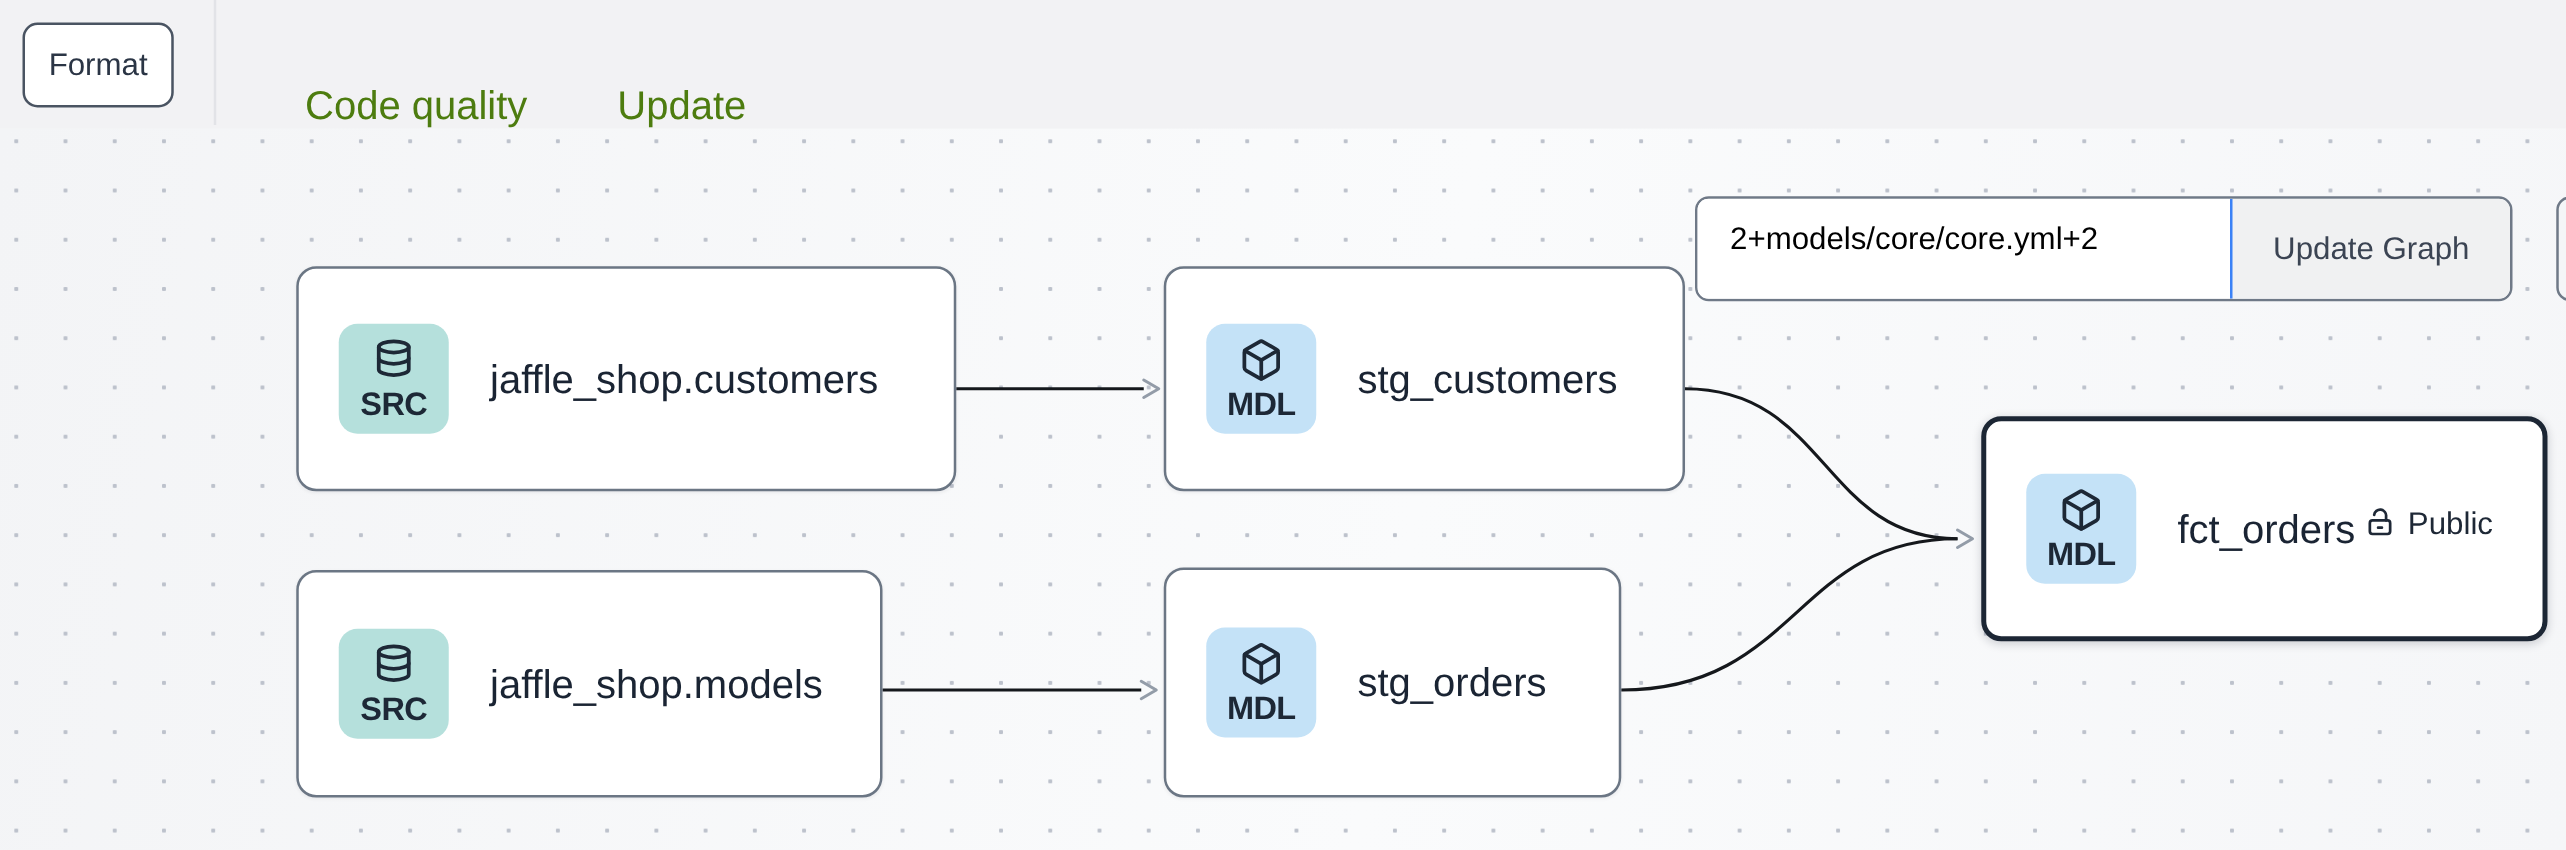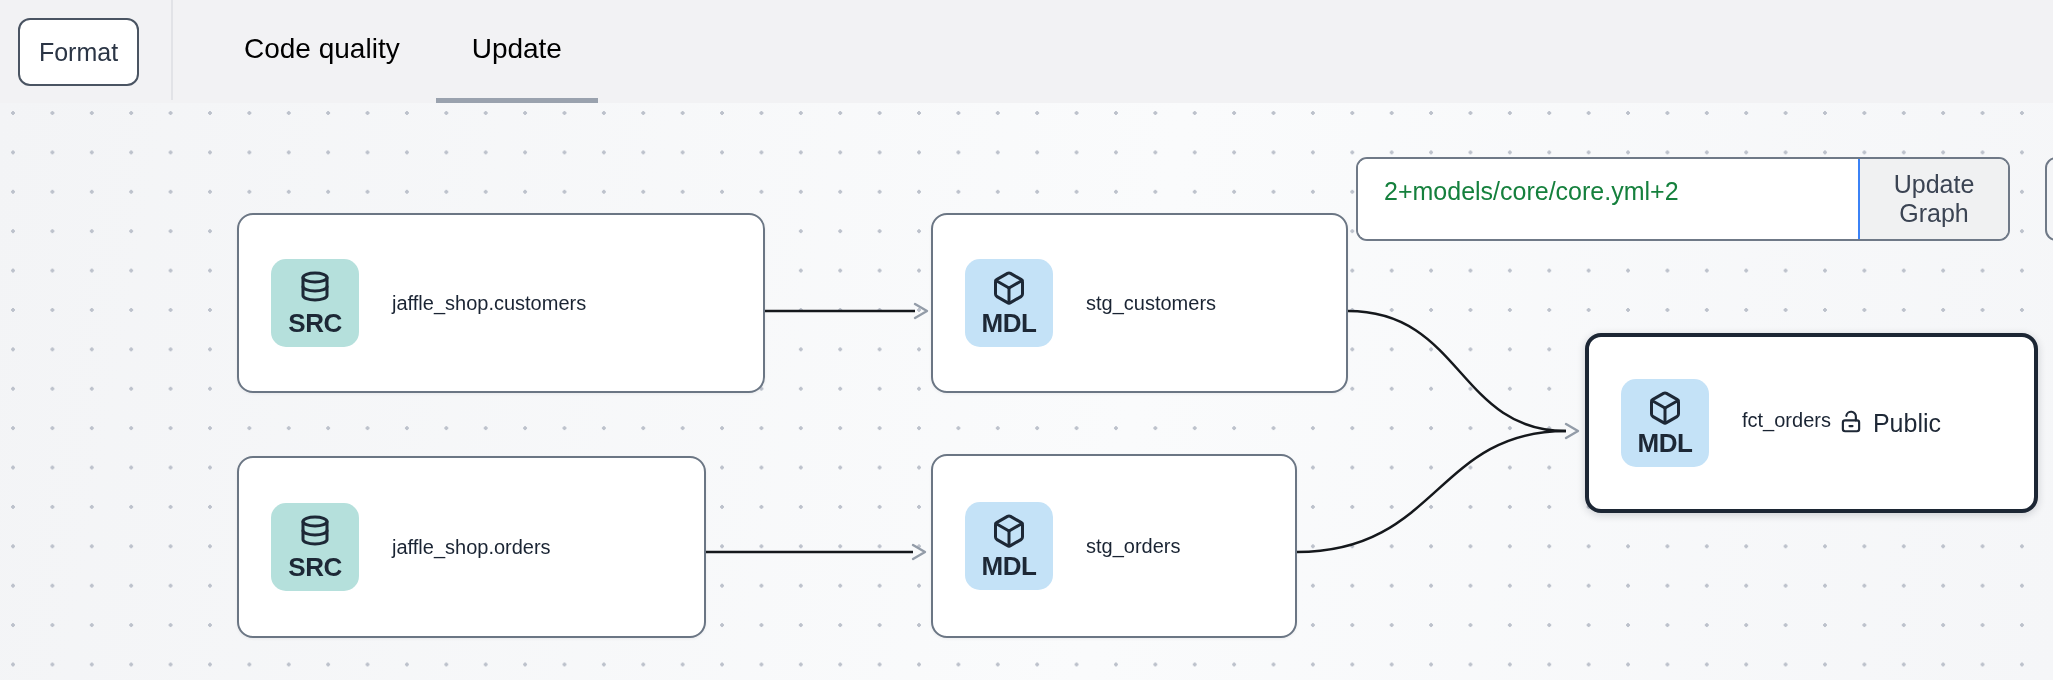"Code quality" .tab { color: #000000 -> #4d7c0f; font-size: 28px -> 32px; margin-top: none -> 35px }
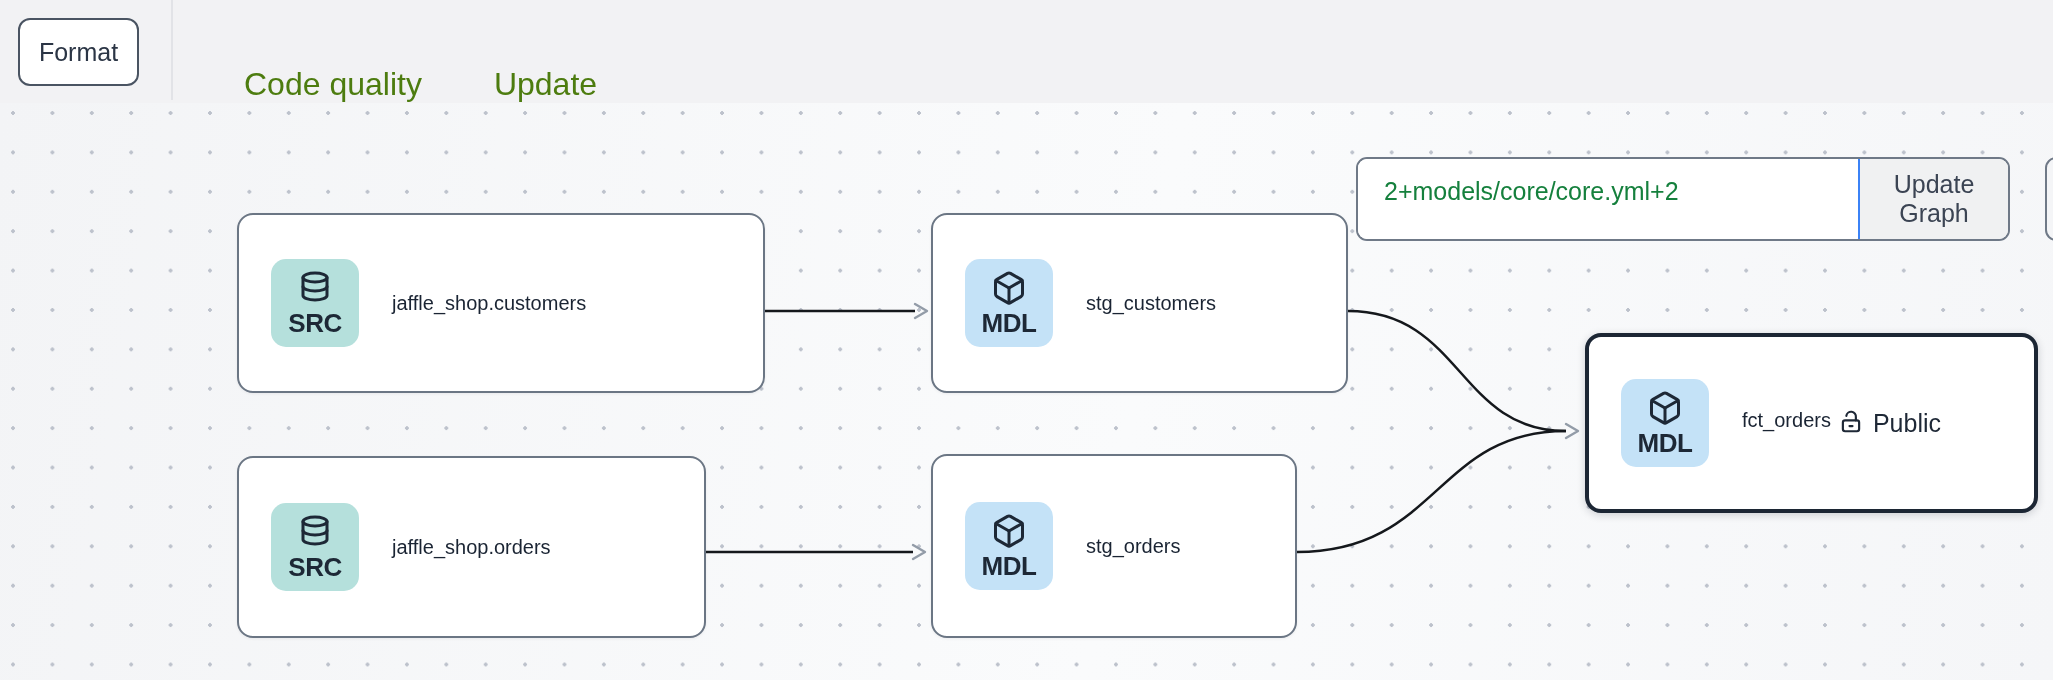"2+models/core/core.yml+2" .selector-input { color: #15803d -> #000000; width: 500px -> 426px }
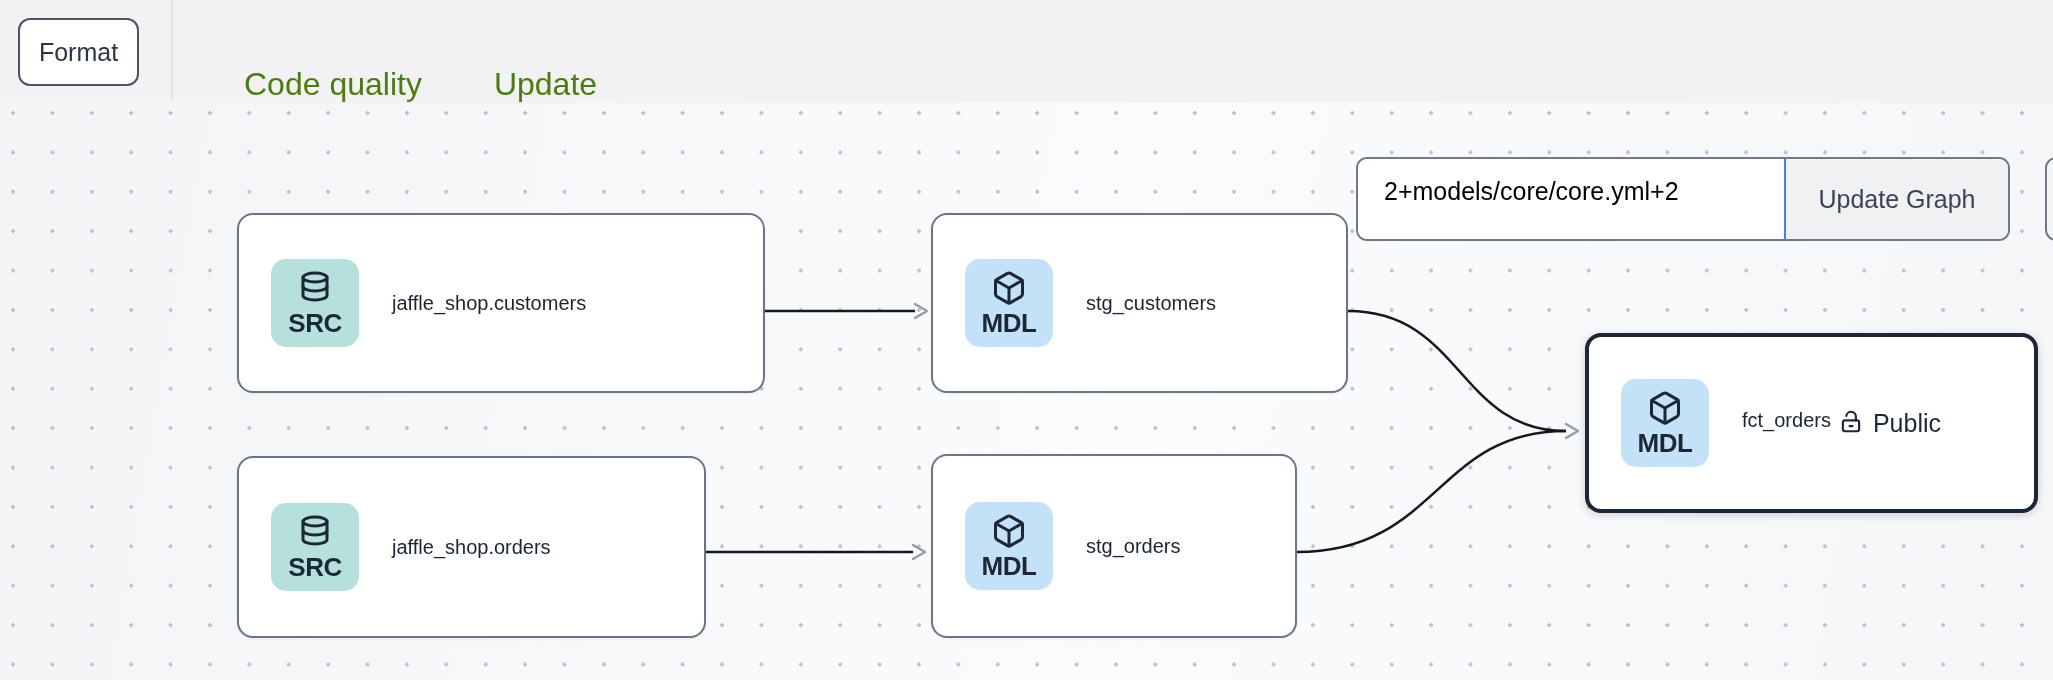"jaffle_shop.customers" .node-title { font-size: 20px -> 32px }
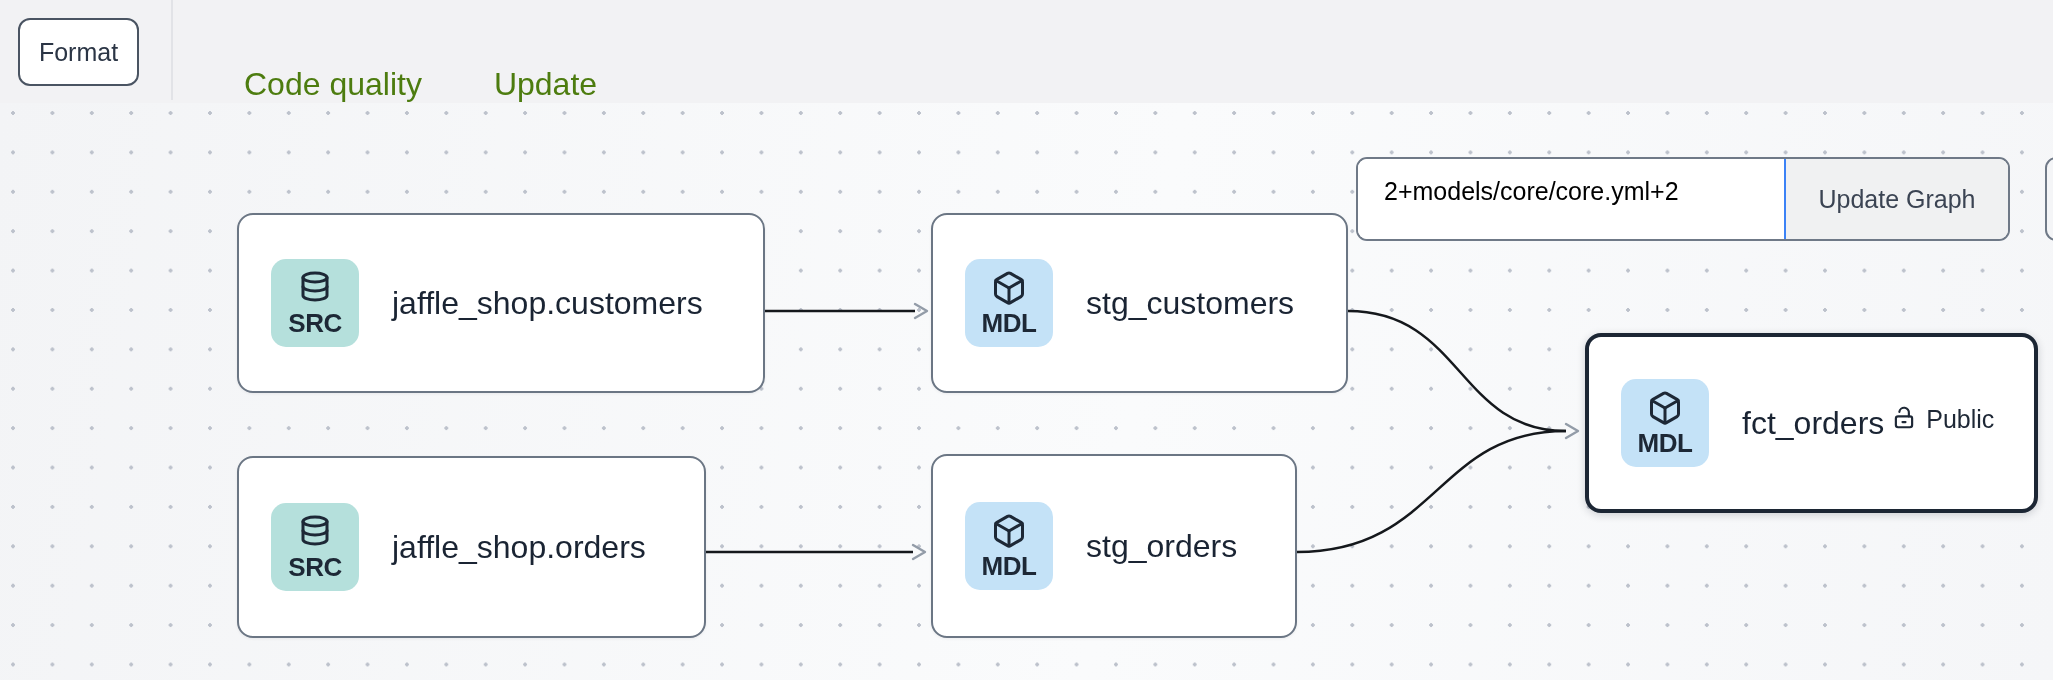"jaffle_shop.orders" span.node-title { text: shop.orders -> shop.models }
